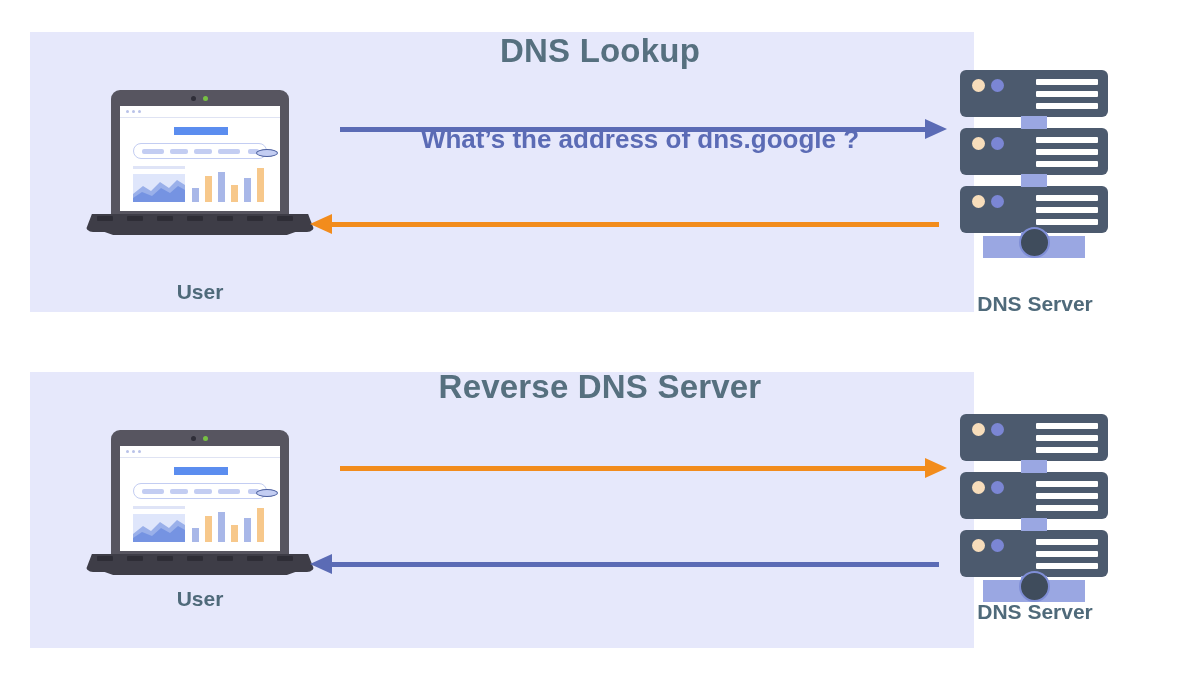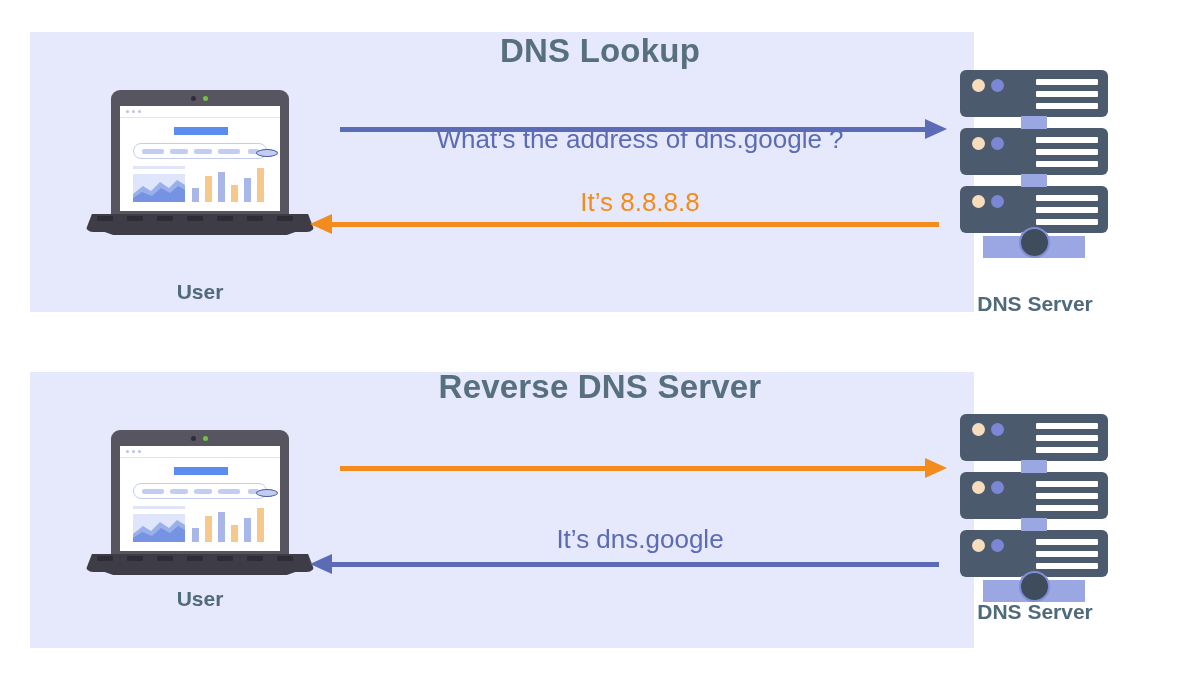"What’s the address of dns.google" .arrow-label { font-weight: normal -> bold }
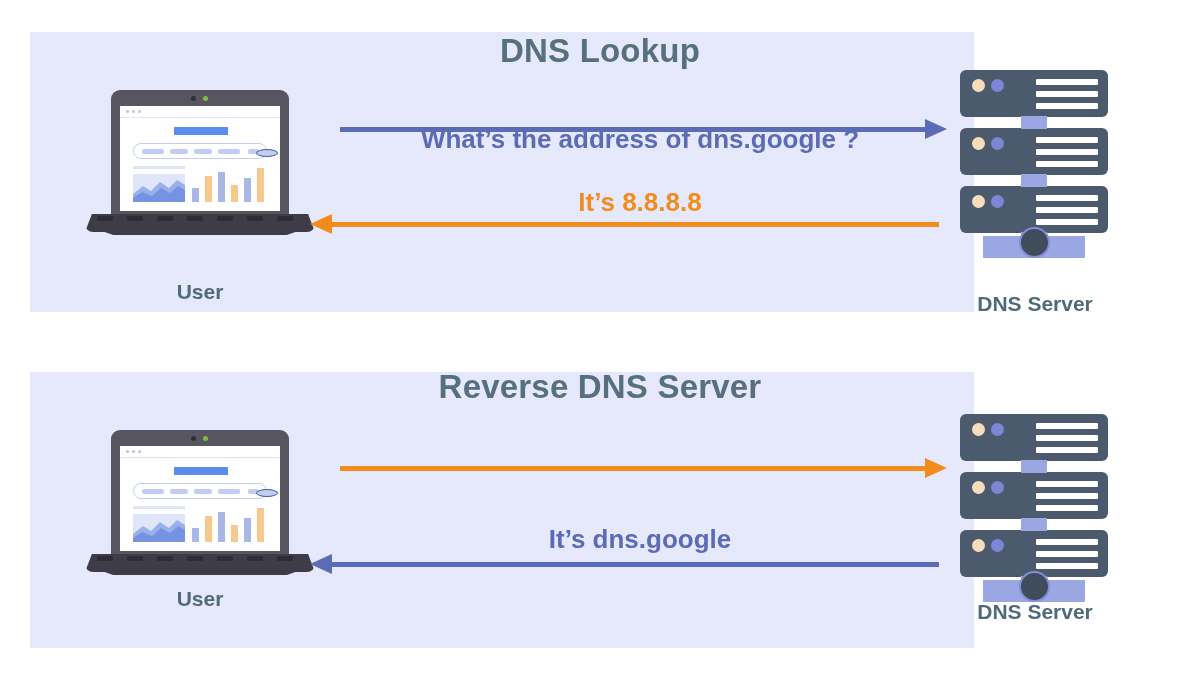"It’s 8.8.8.8" div.arrow-label { html: <div>It’s 8.8.8.8</div> -> none }
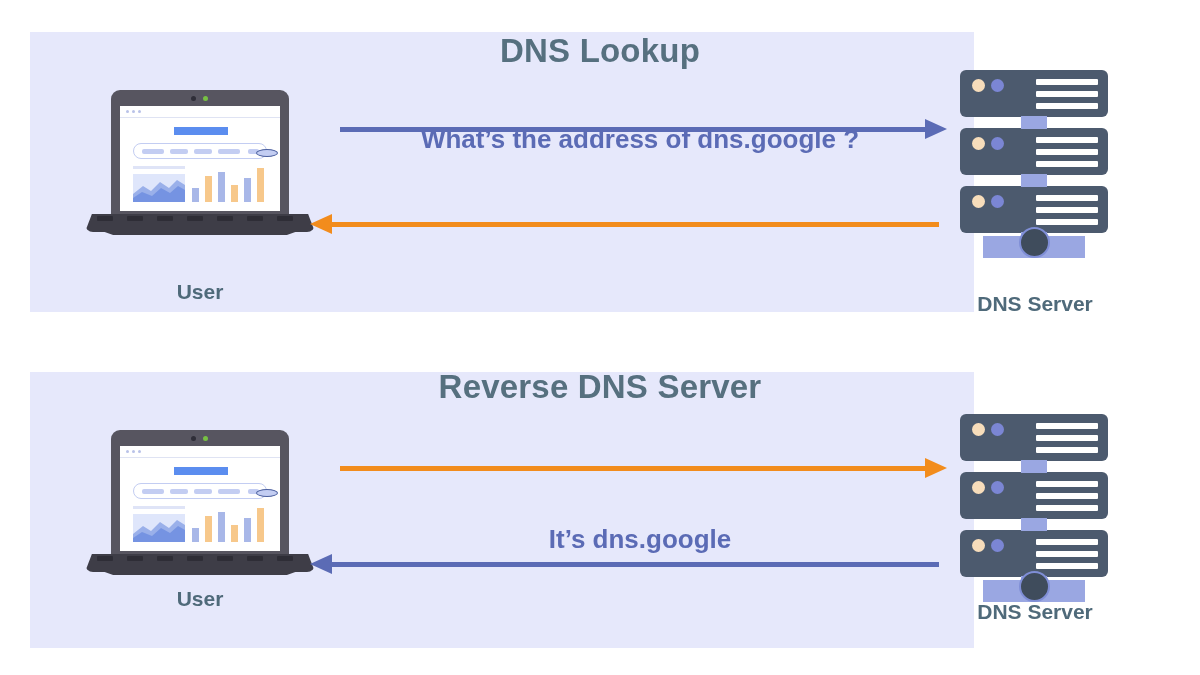"It’s dns.google" div.arrow-label { html: <div>It’s dns.google</div> -> none }
